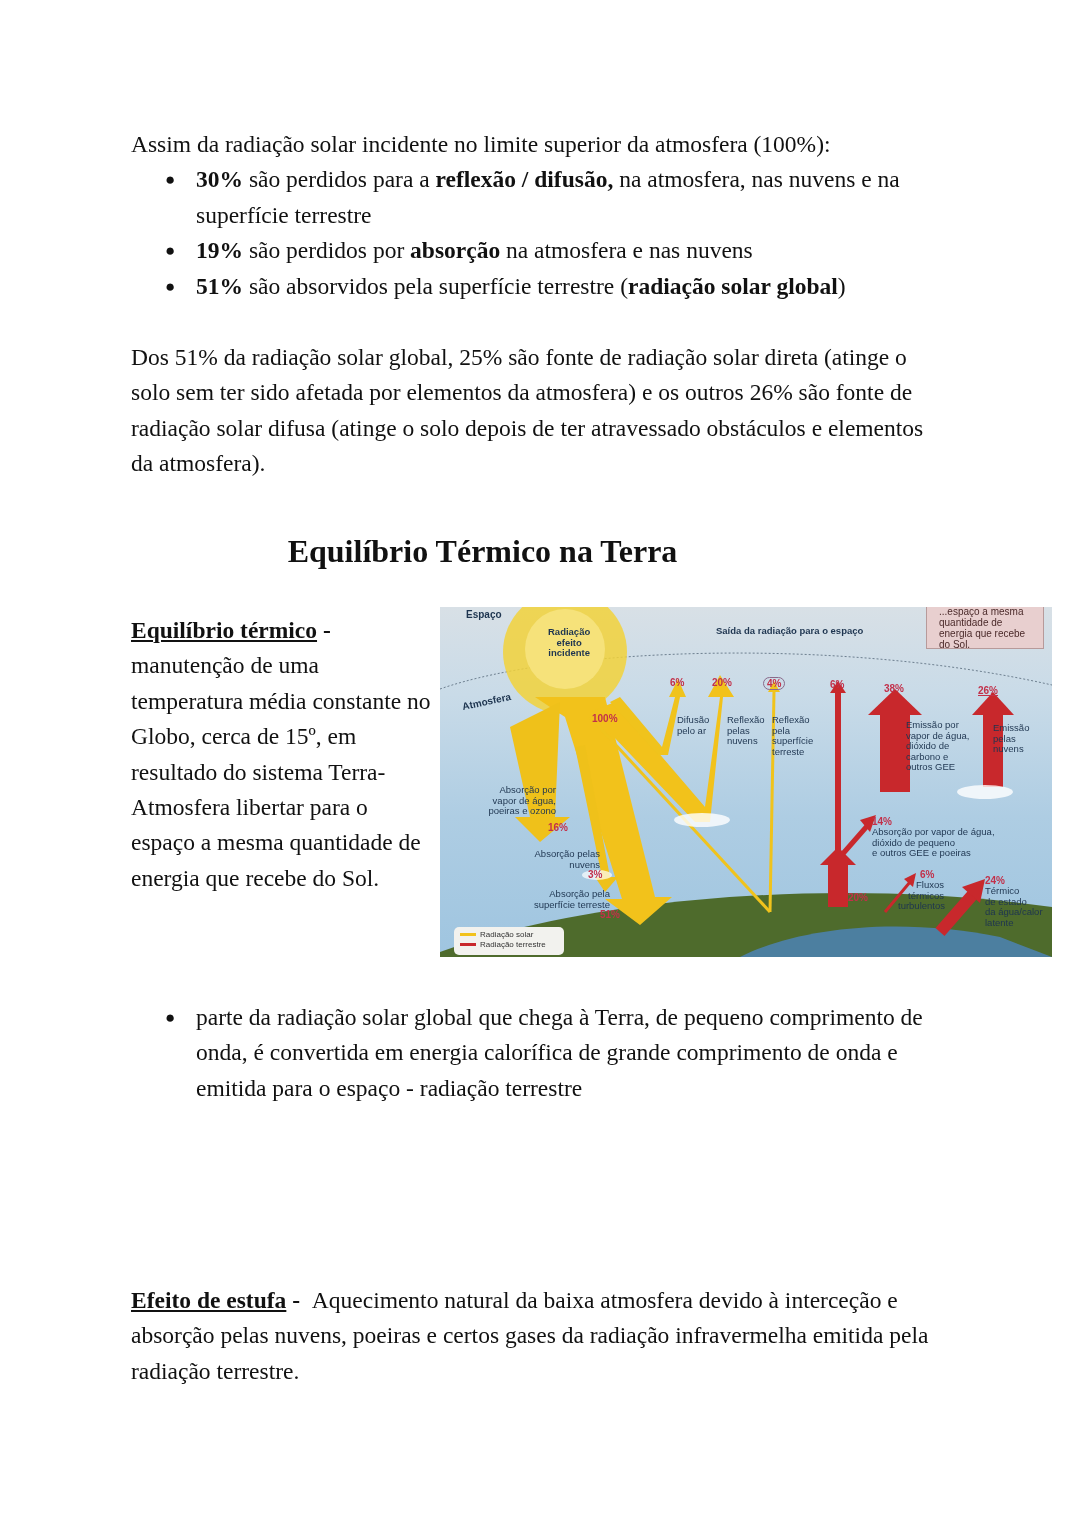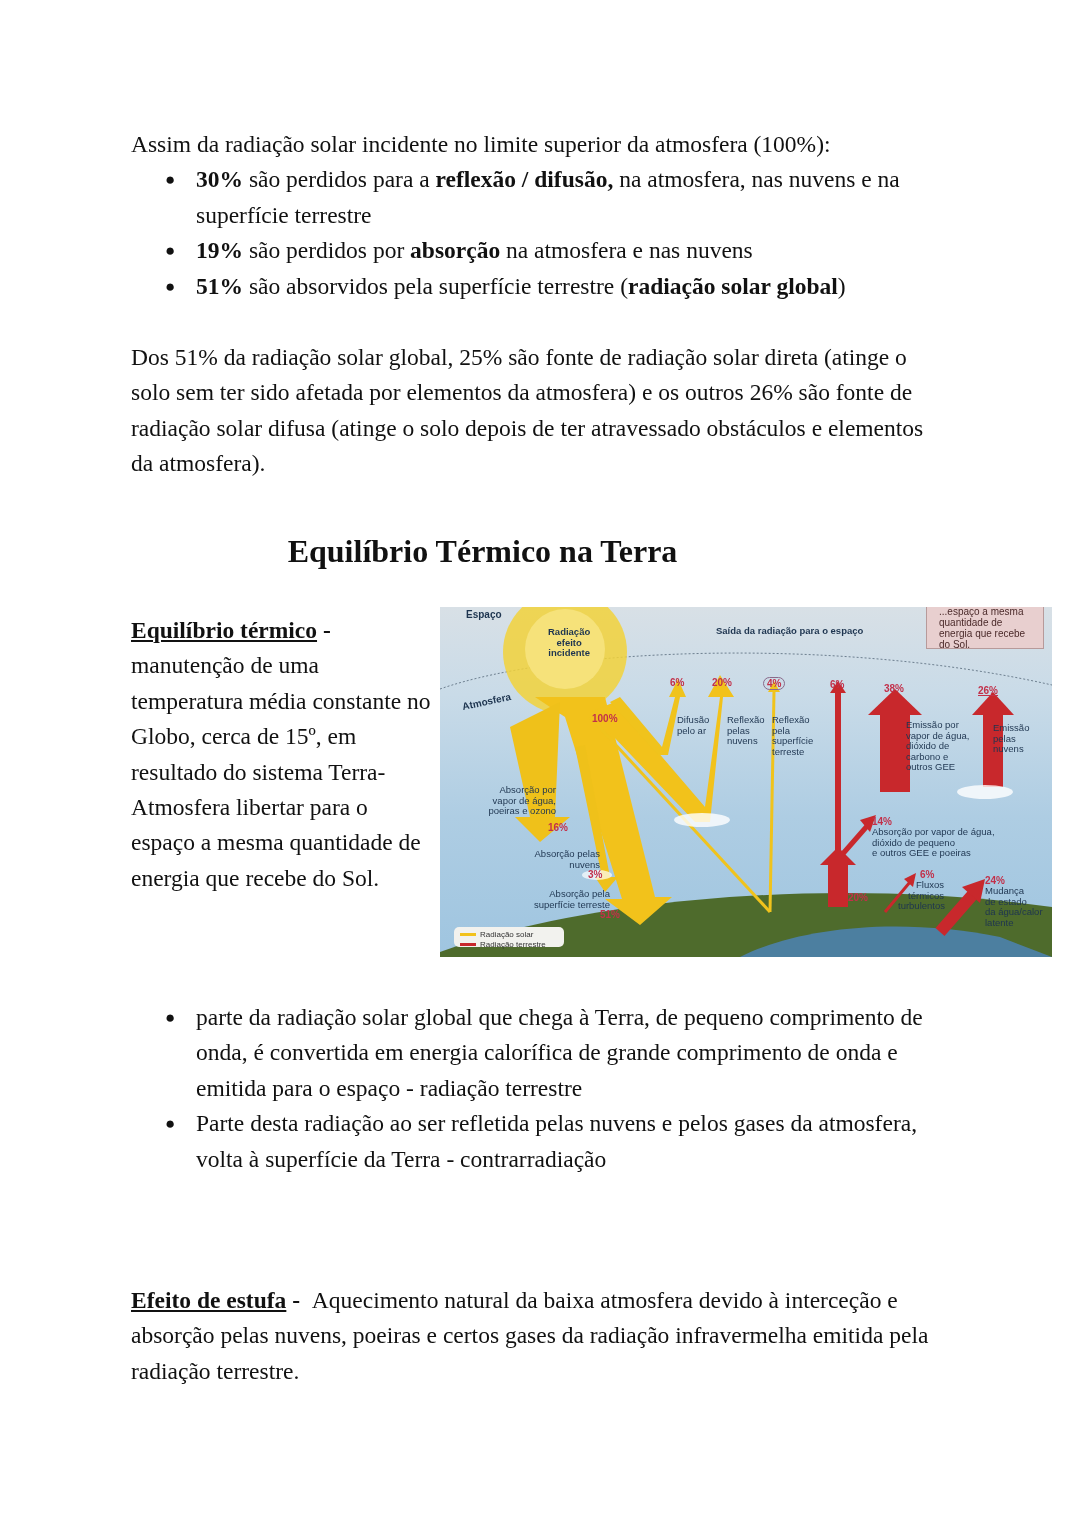"Mudança" div { text: Mudança -> Térmico }
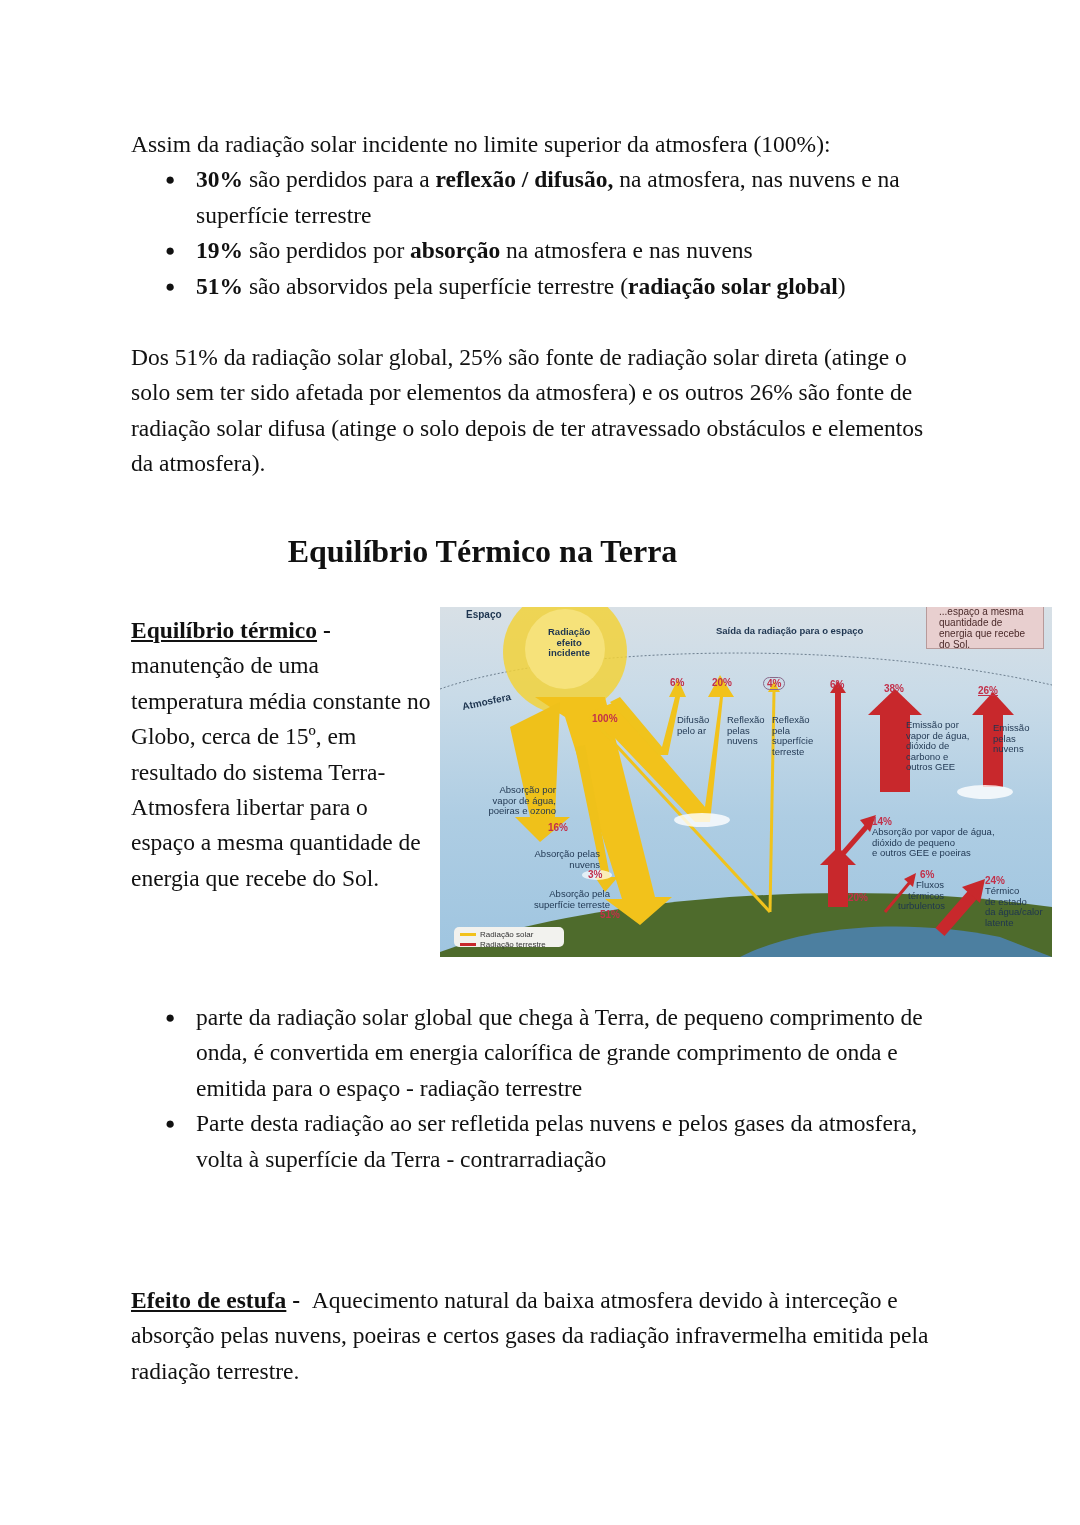"Radiação solar" .legend { height: 20px -> 28px }
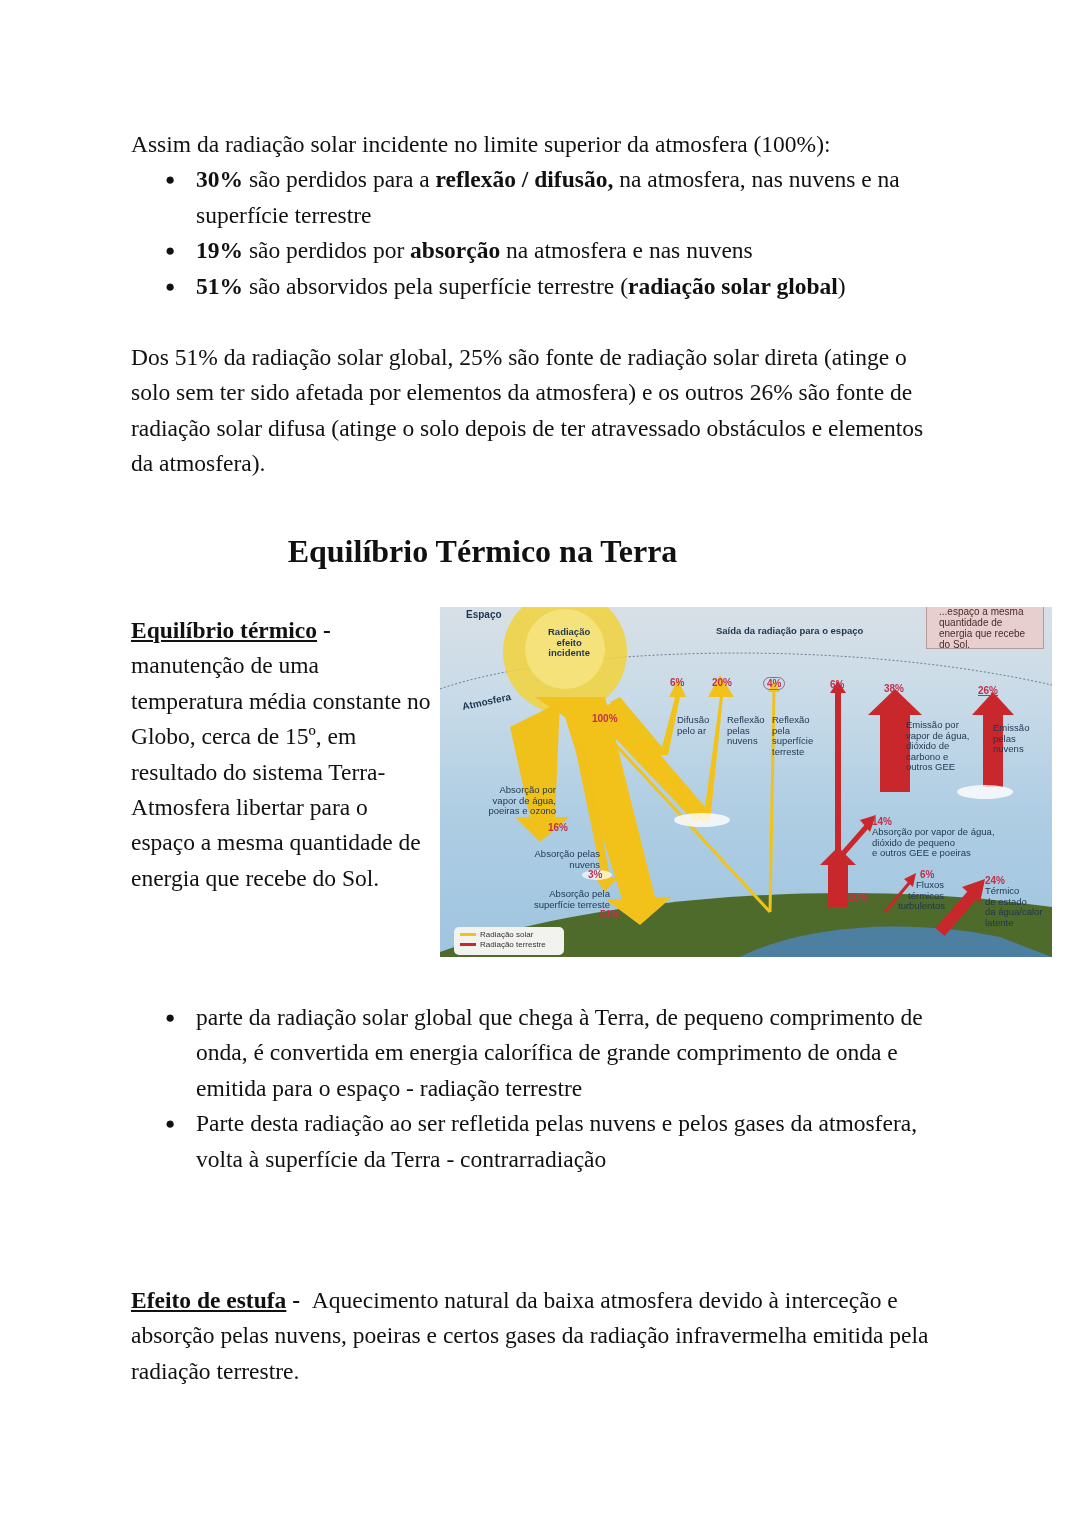"Parte desta radiação ao ser" li { html: <li>Parte desta radiação ao ser refletida pelas nuvens e pelos gases da atmosfera, volta à superfície da Terra - contrarradiação</li> -> none }
